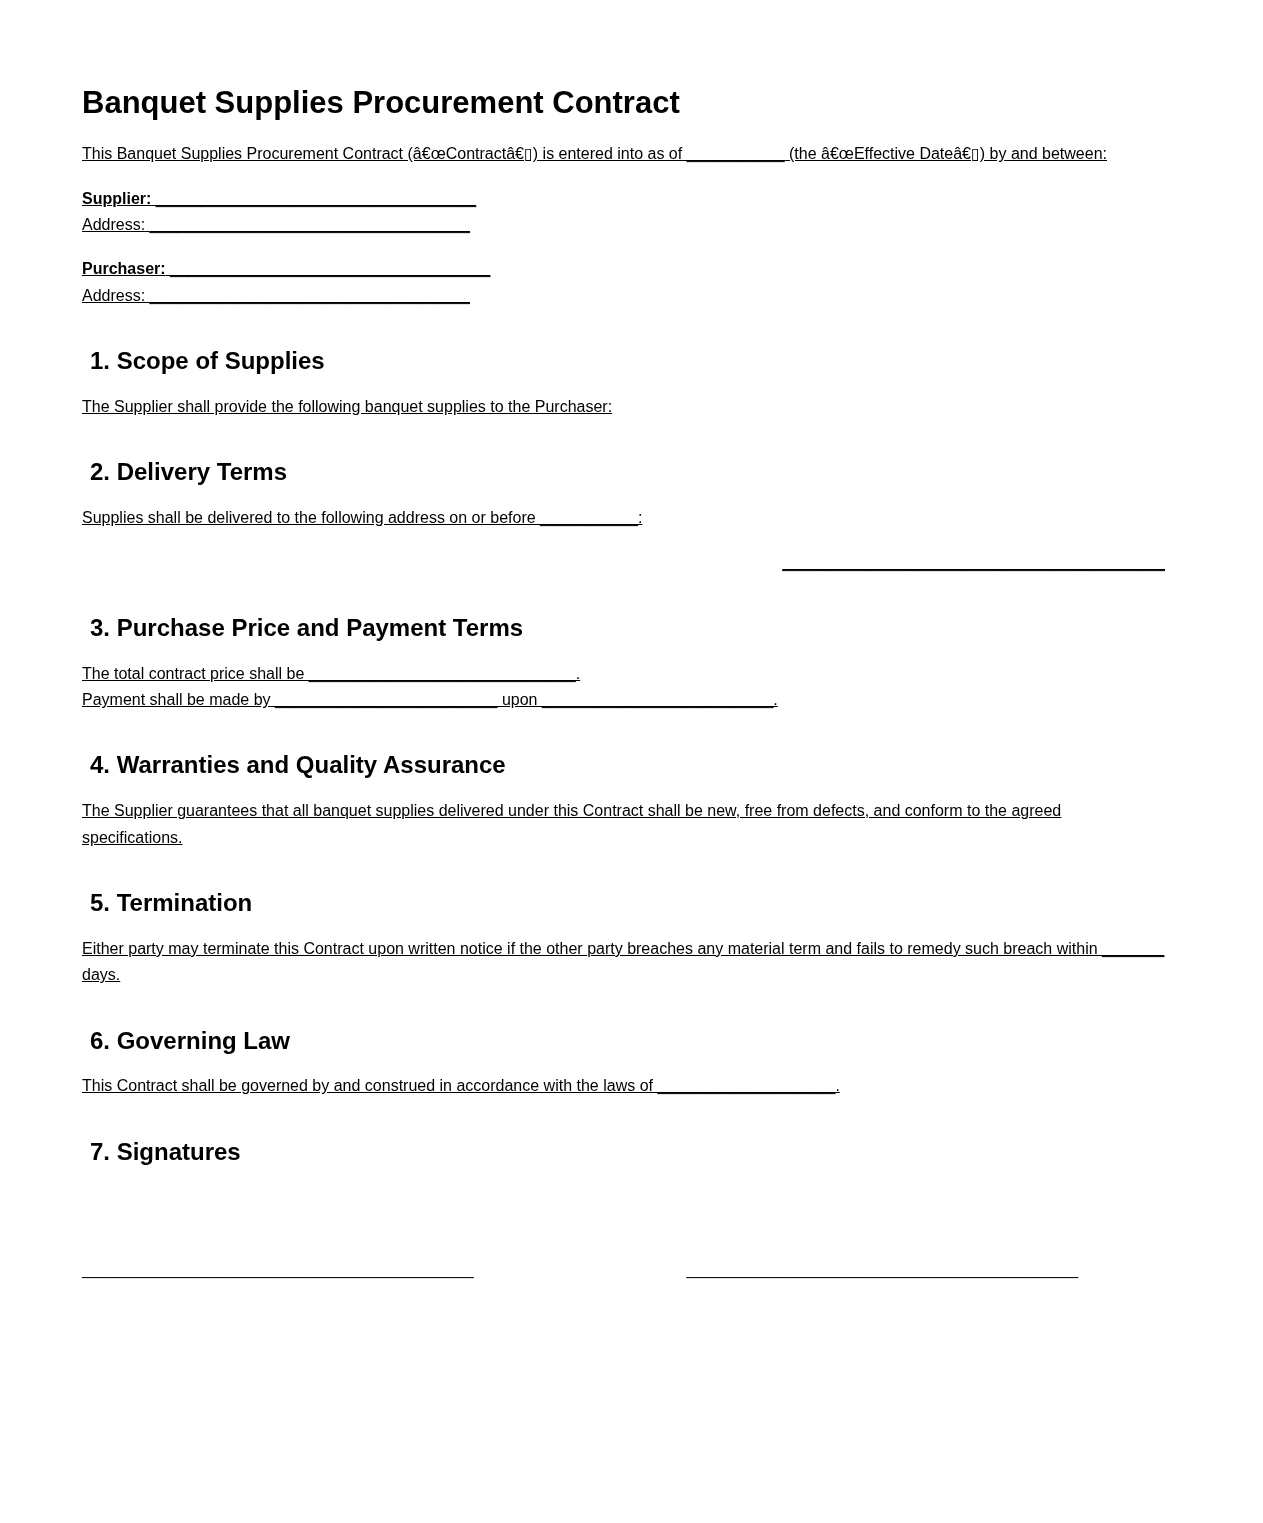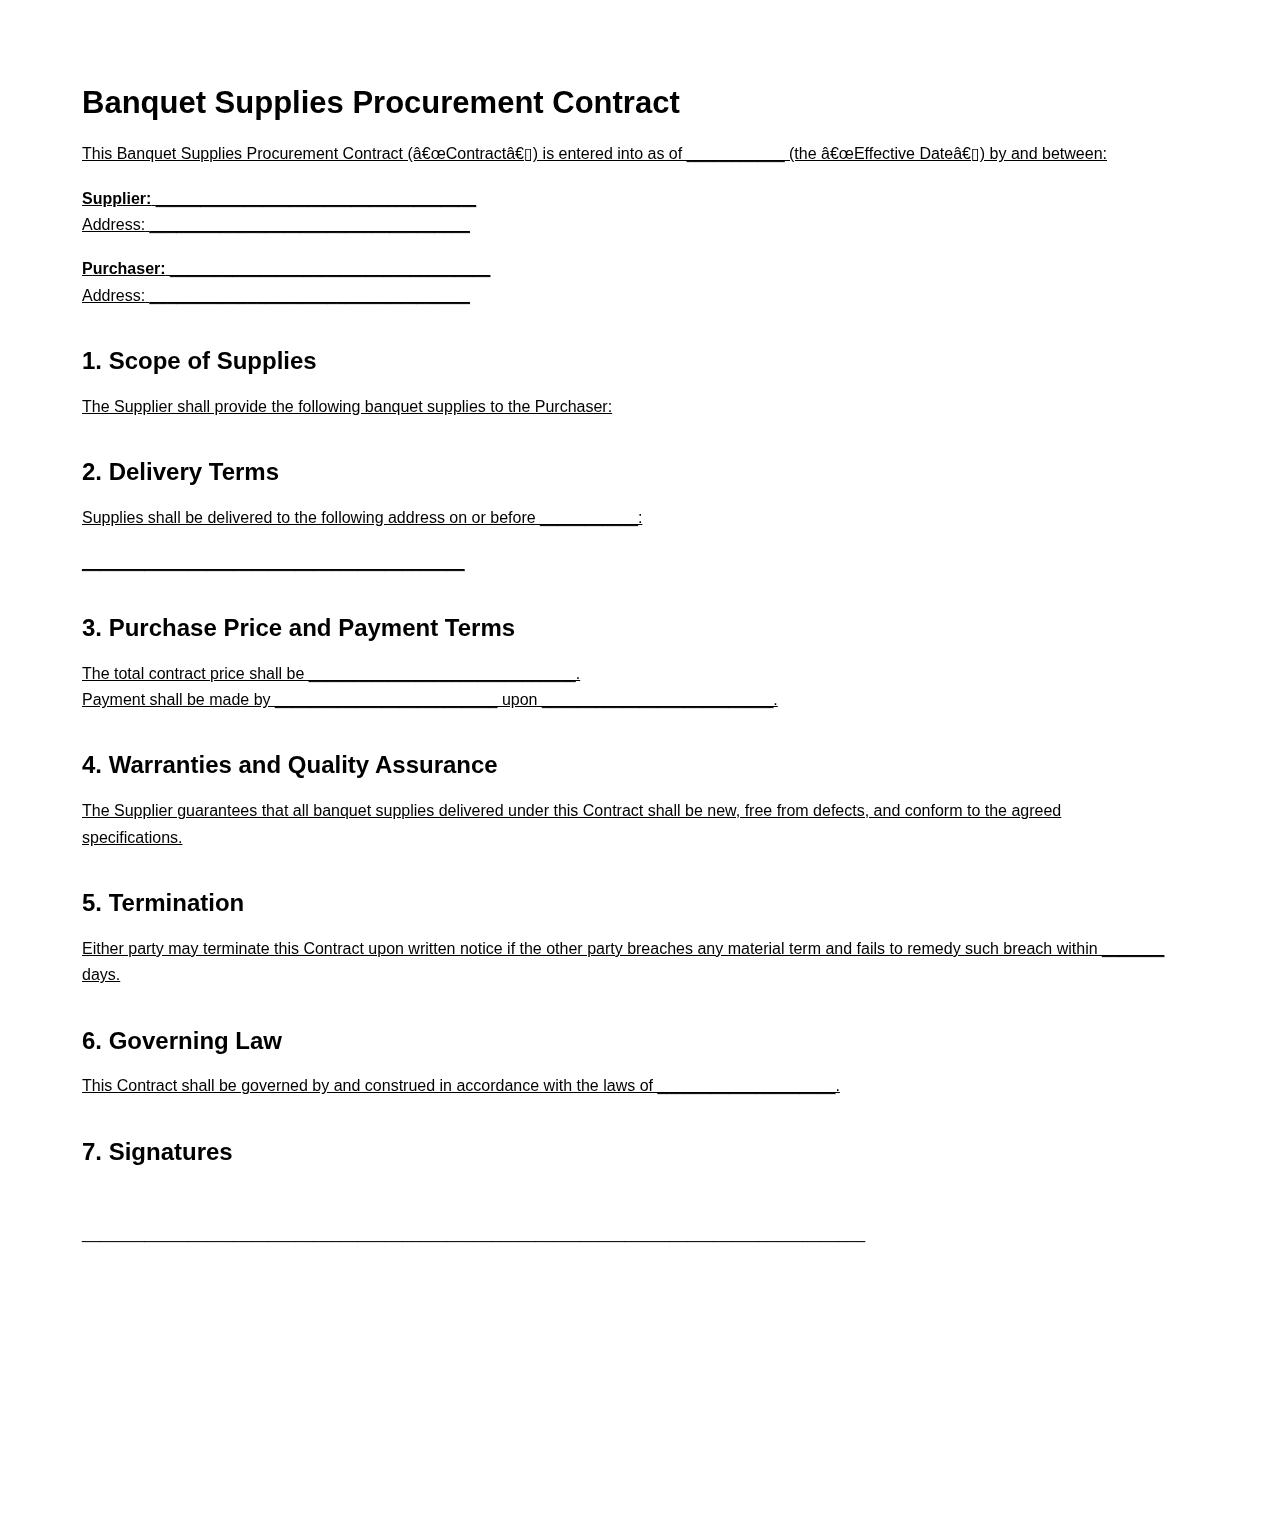"____________________________________" .blank { text-align: none -> right }
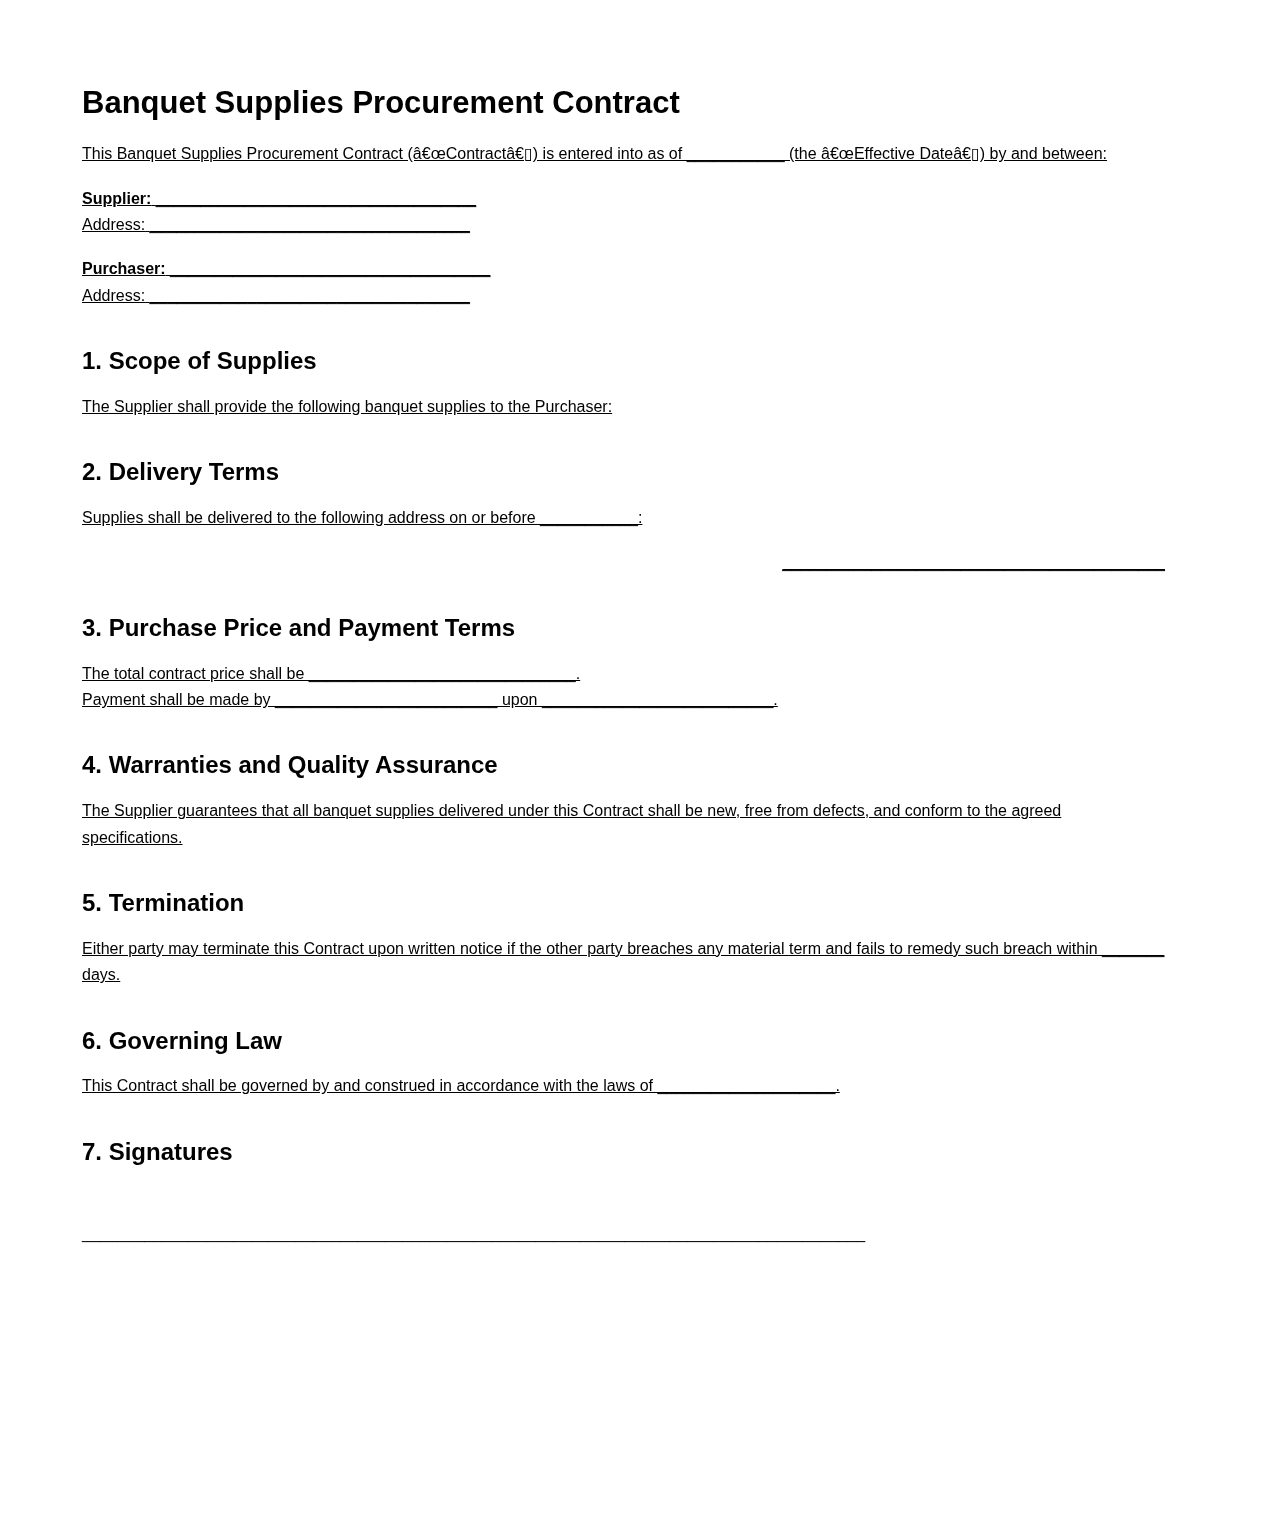"1. Scope of Supplies" h2 { margin: 38px 0 14px 0 -> 38px 0 14px 8px }
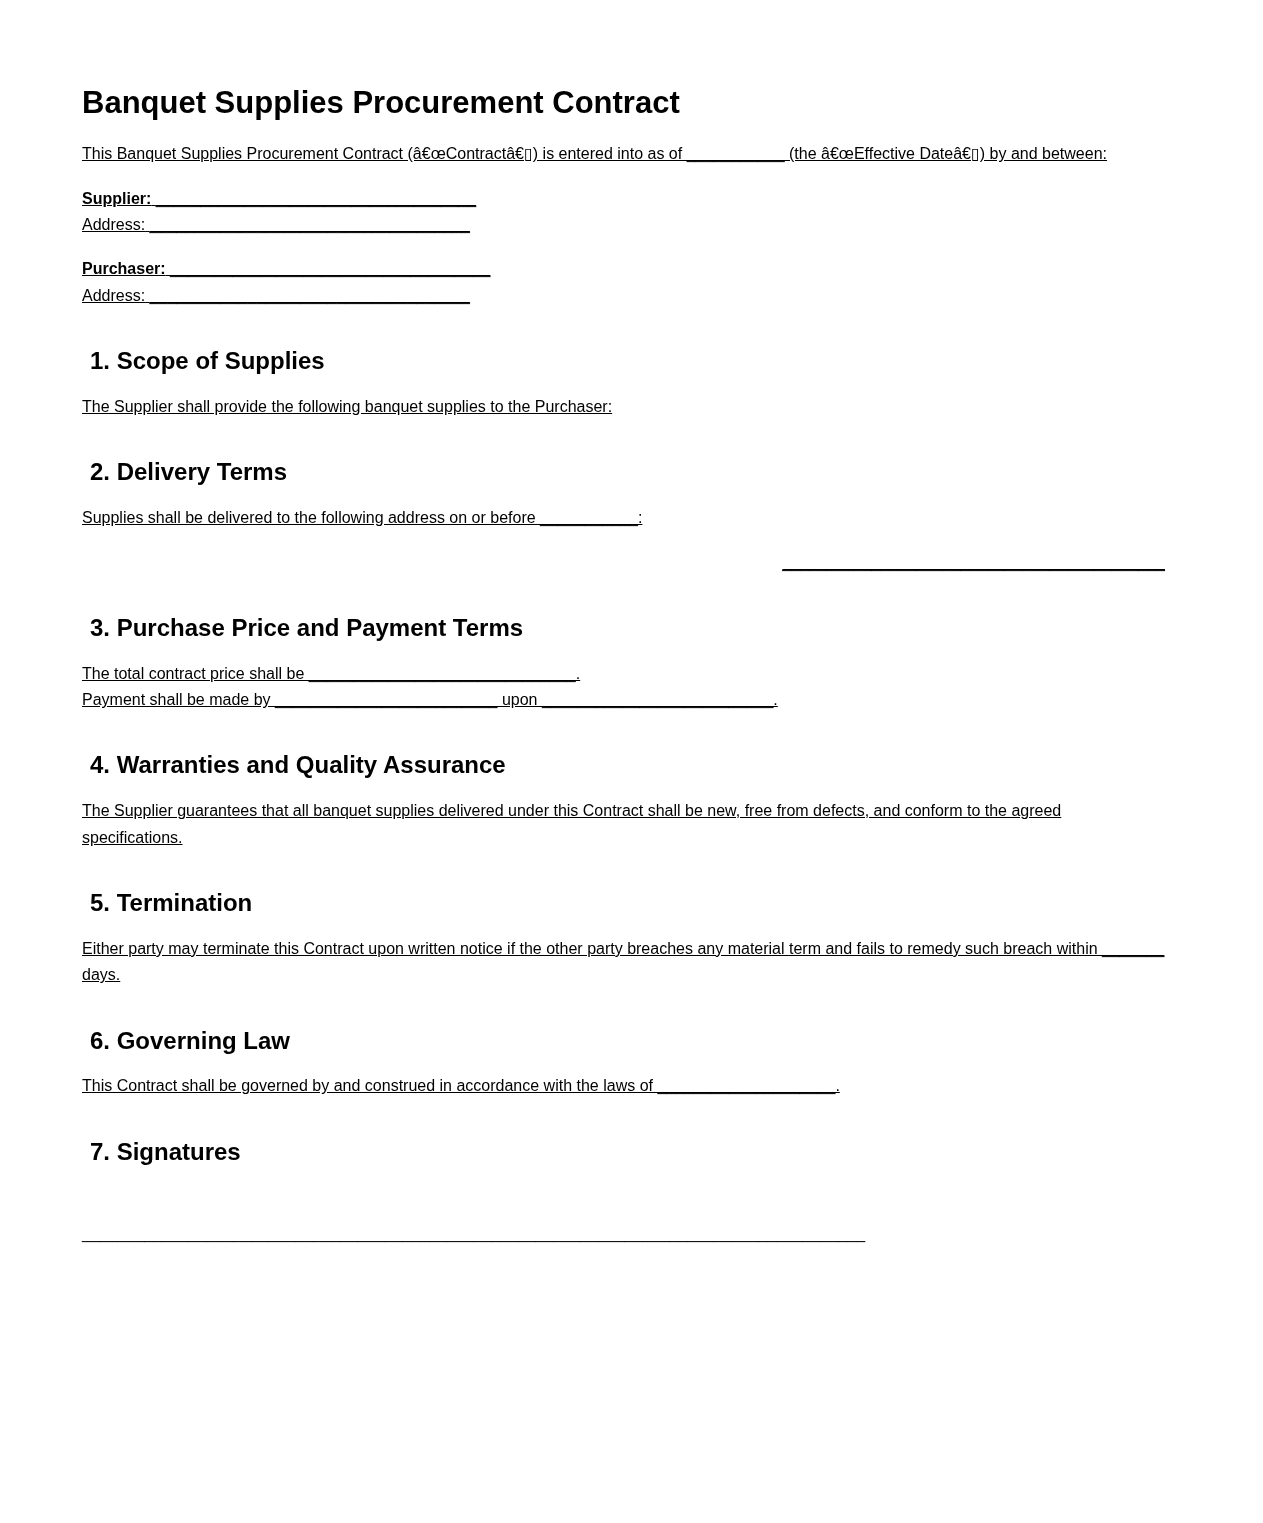"____________________________________________" .sig-row { gap: none -> 213px; margin-top: 54px -> 90px }
